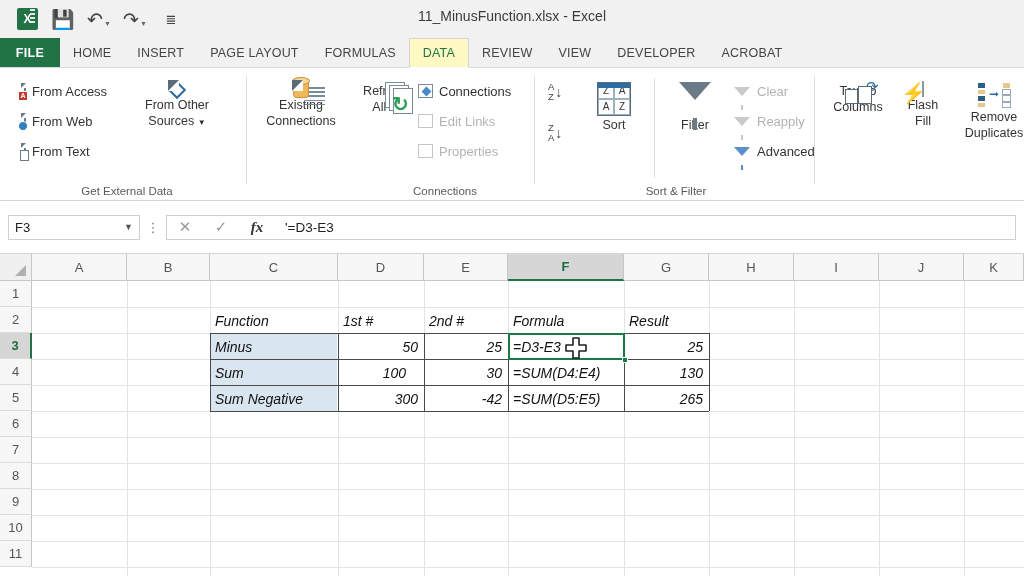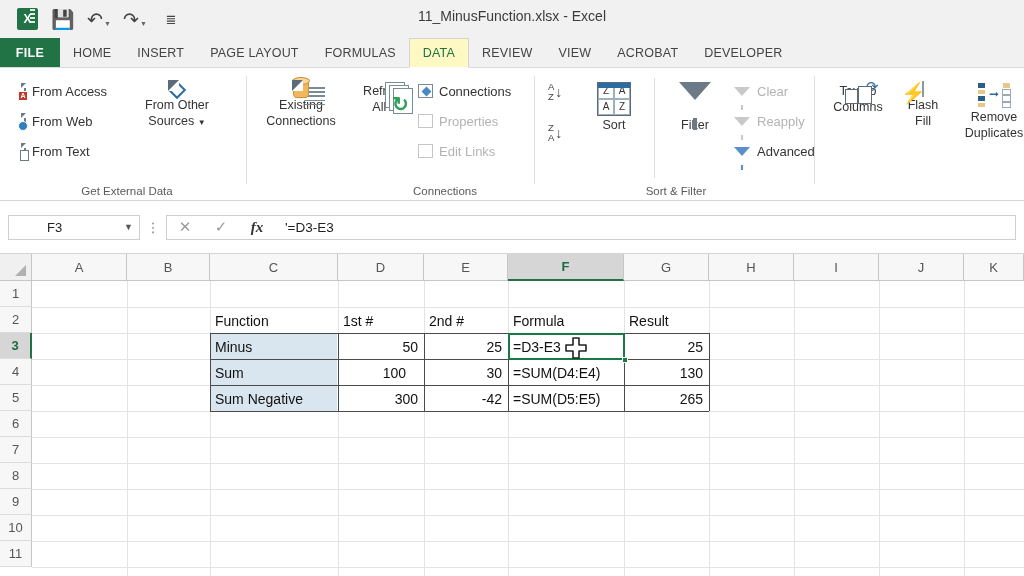"ACROBAT" div.tab { order: before "DEVELOPER" -> after "DEVELOPER" }
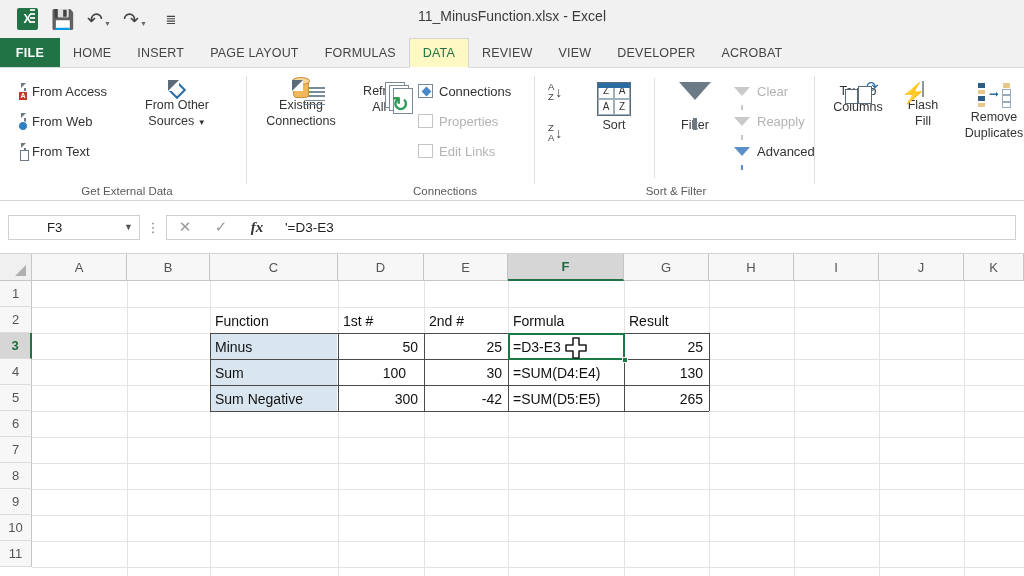"Properties" div.small-item { order: before "Edit Links" -> after "Edit Links" }
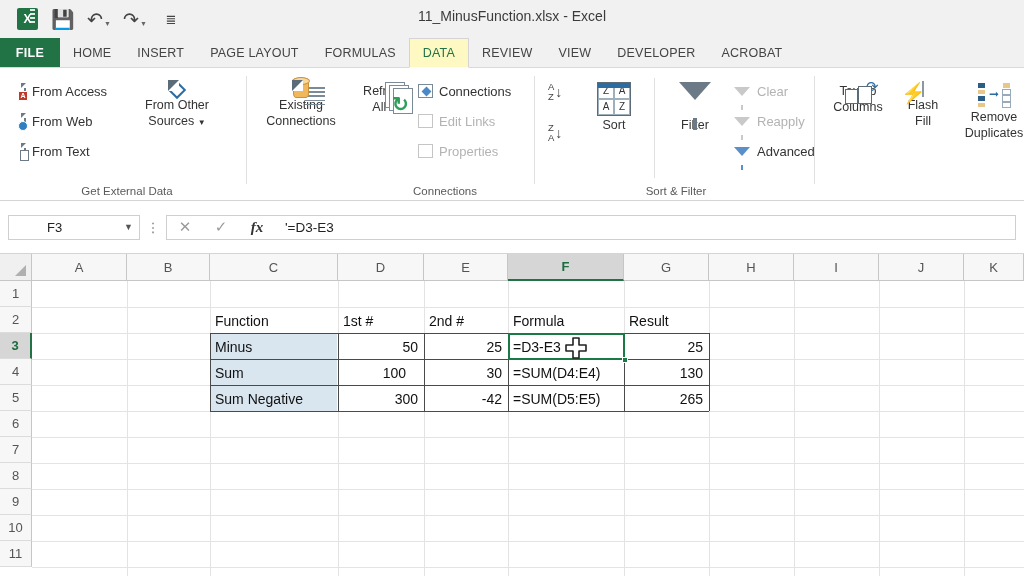"F3" .namebox .cv { margin-left: 32px -> none }
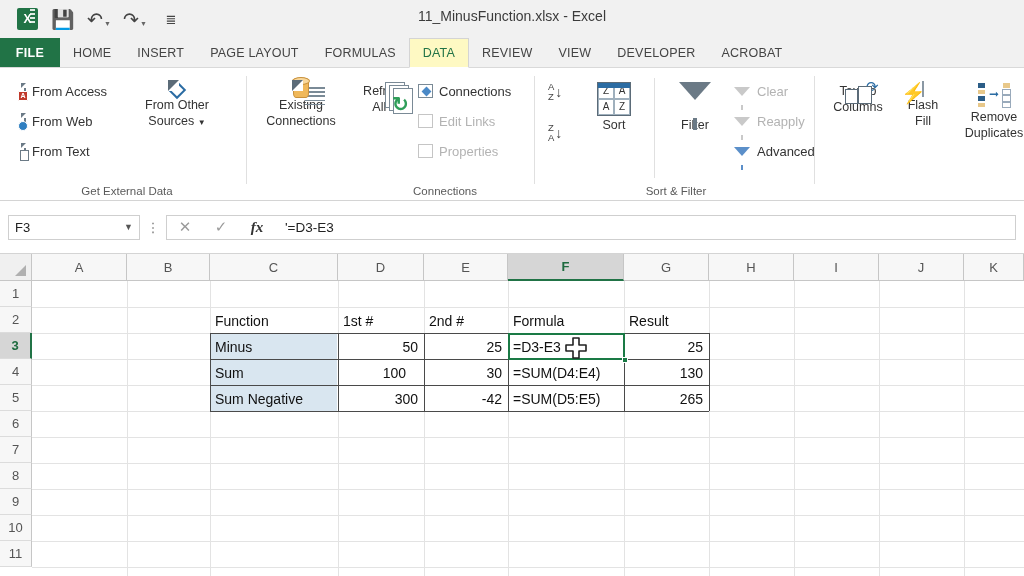"Function" .cell { font-style: none -> italic }
